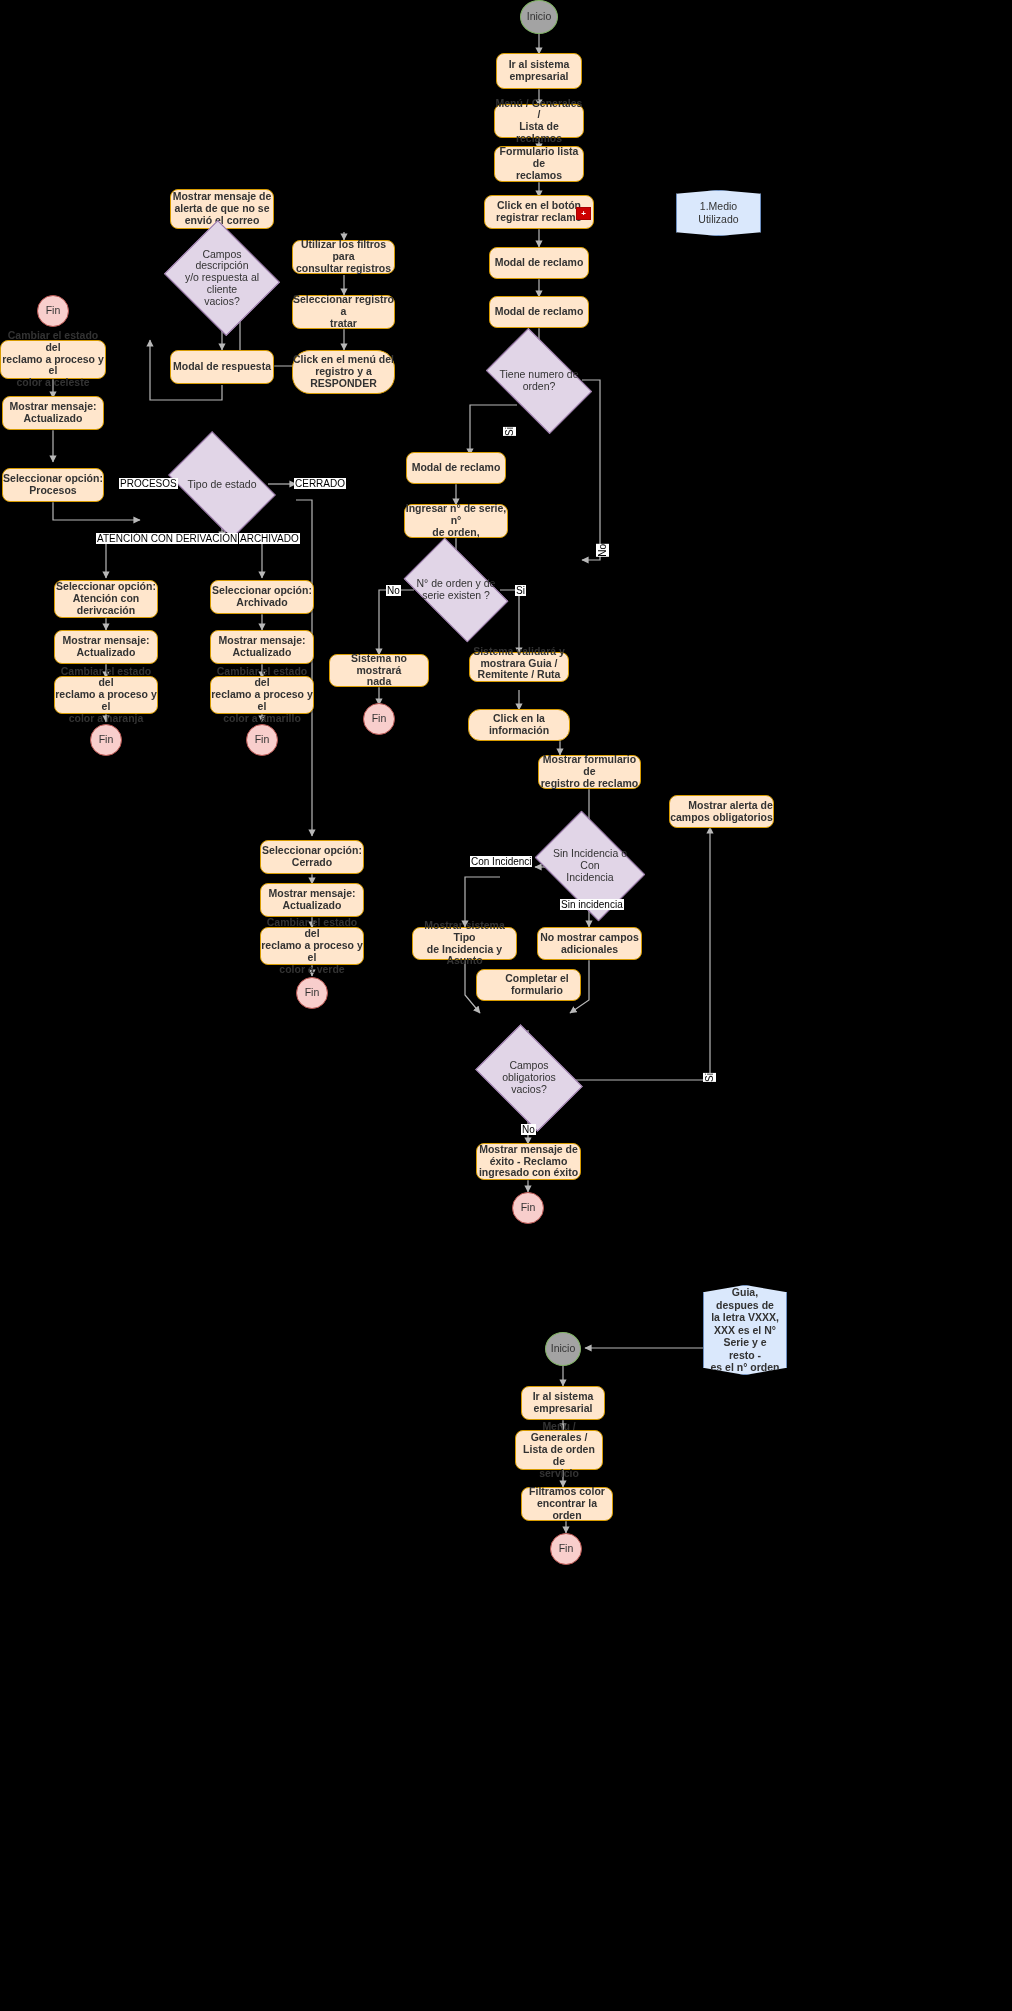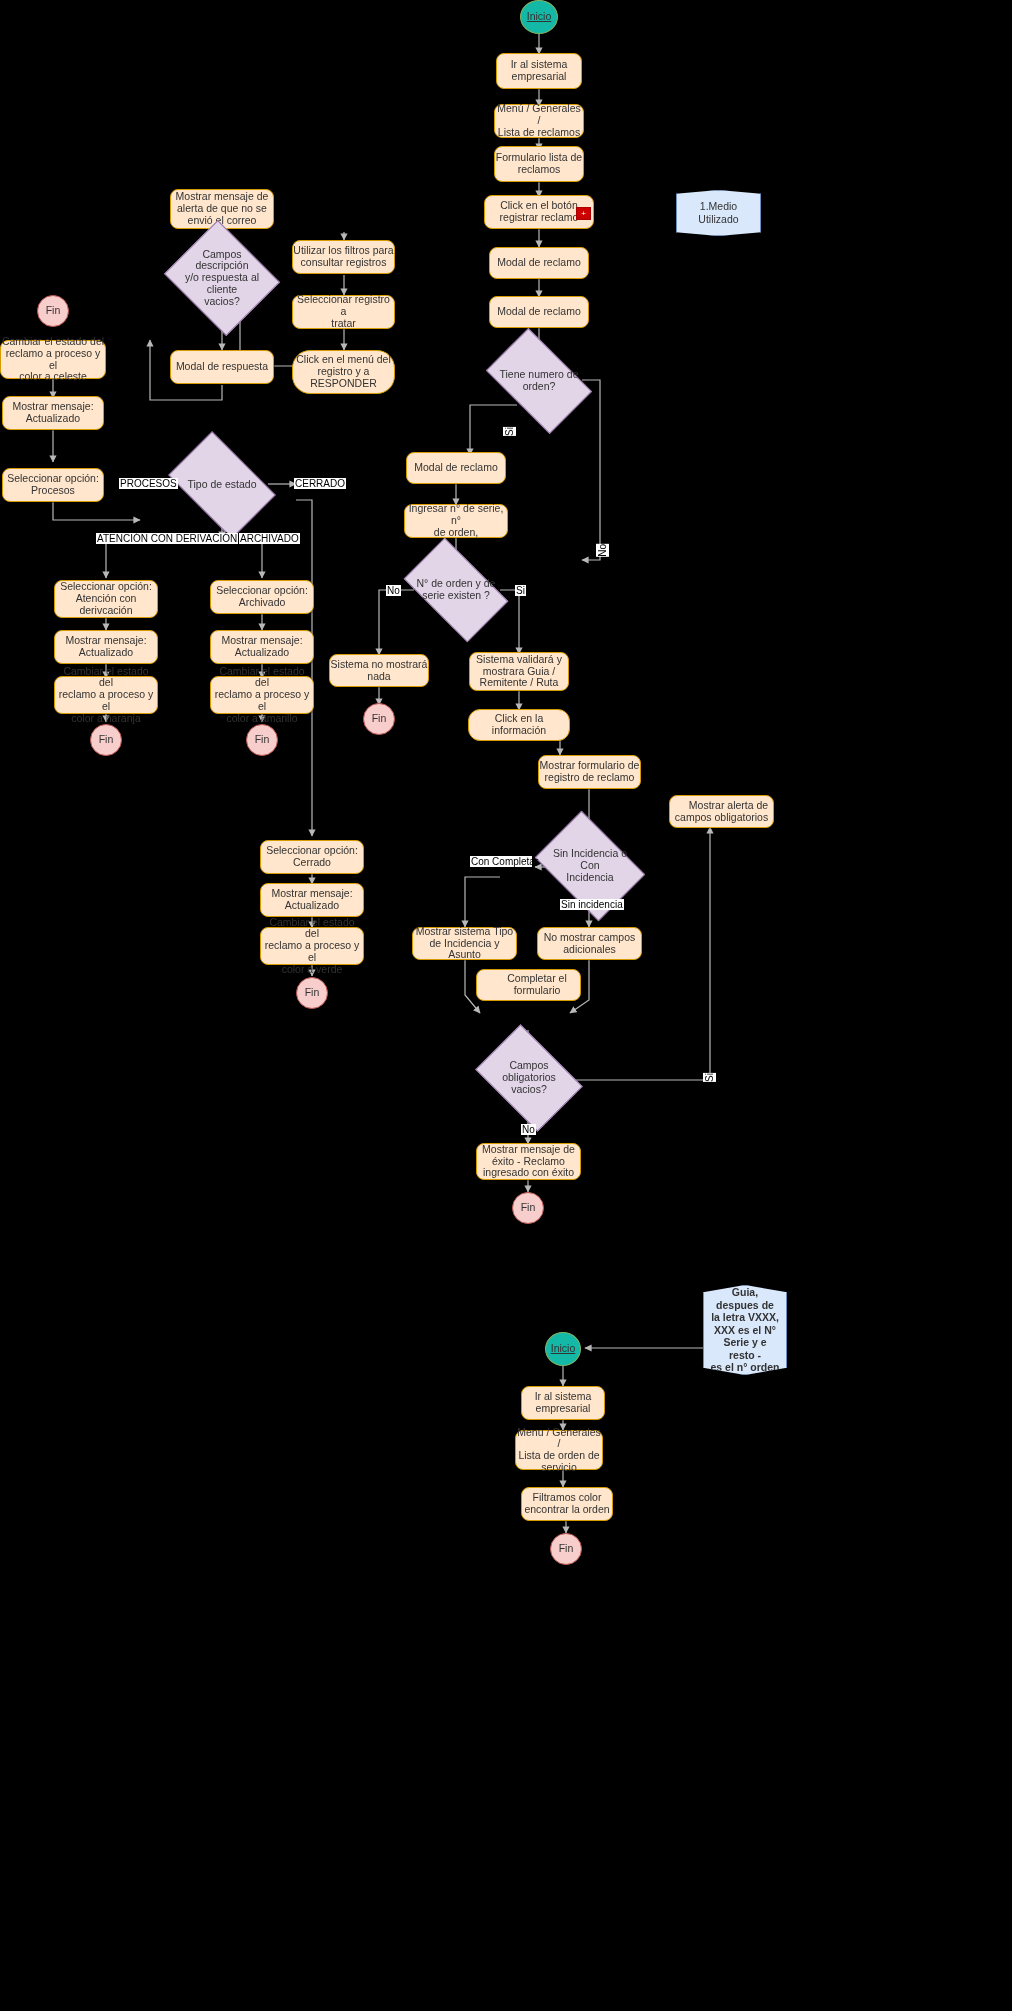"Inicio" .term-start { background: #14b8a6 -> #a3a3a3; text-decoration: underline -> none }
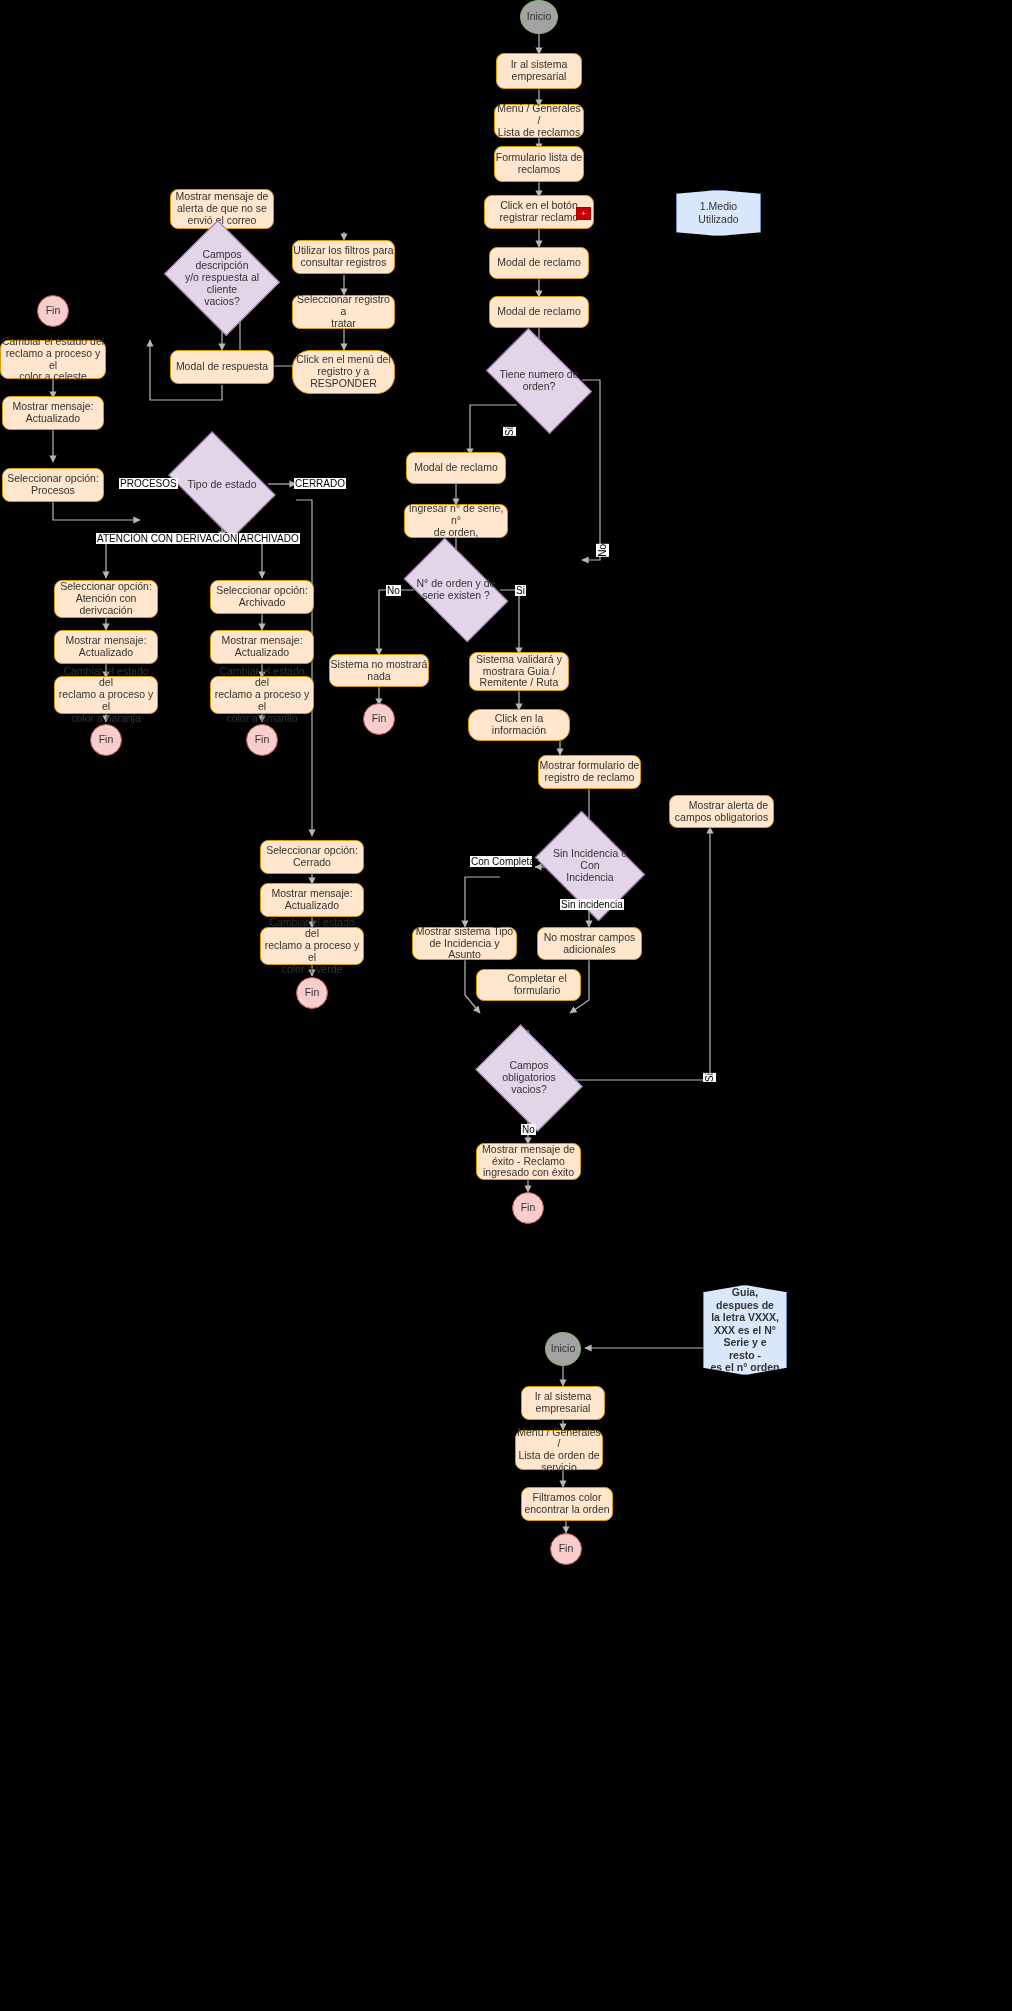"Ir al sistema" .proc { font-weight: none -> bold }
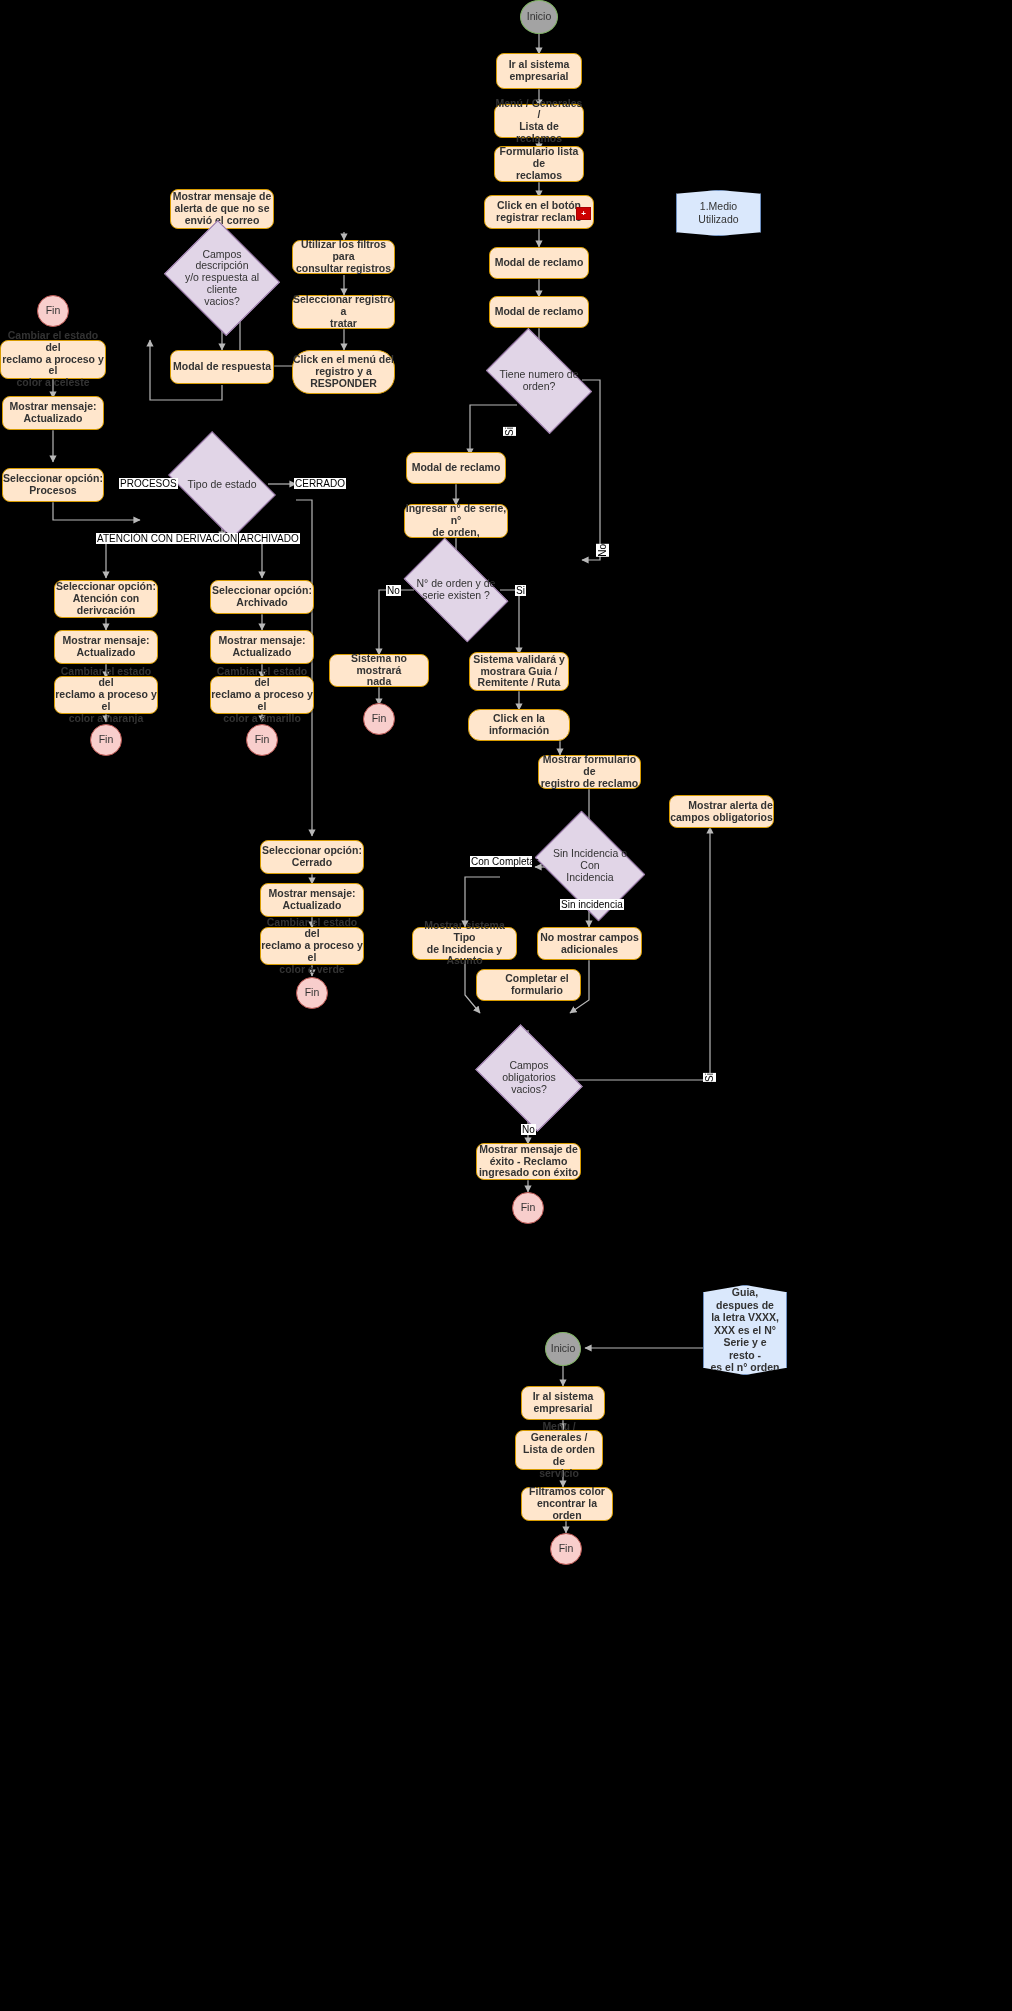"Sistema validará y" div.node { align-items: none -> flex-end; height: 39px -> 30px }
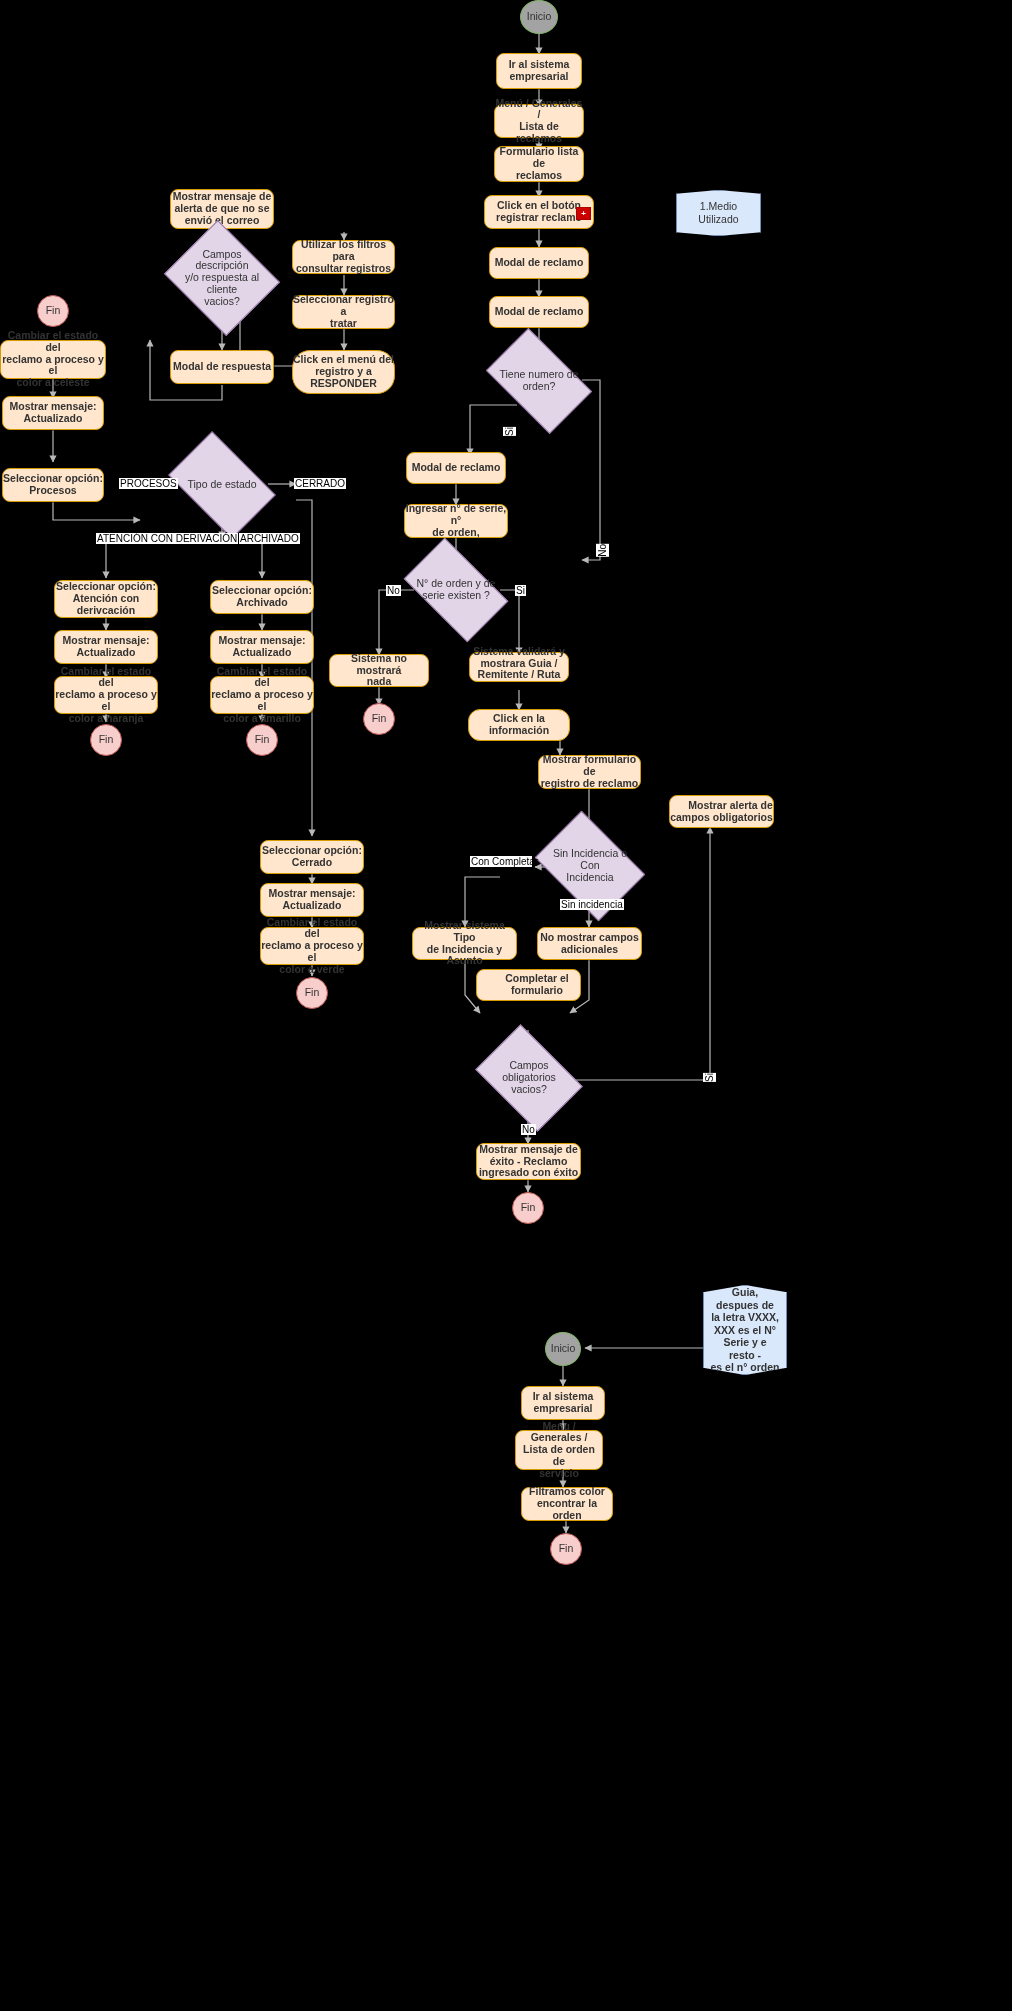"Con Completar" div.elabel { text: Completar -> Incidencia }
